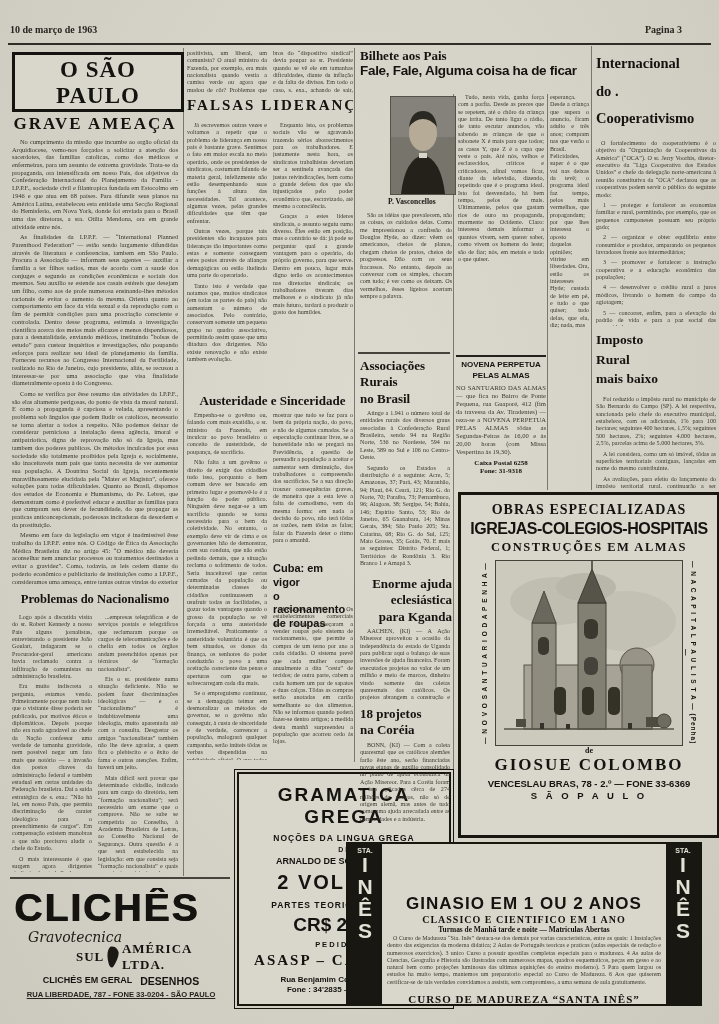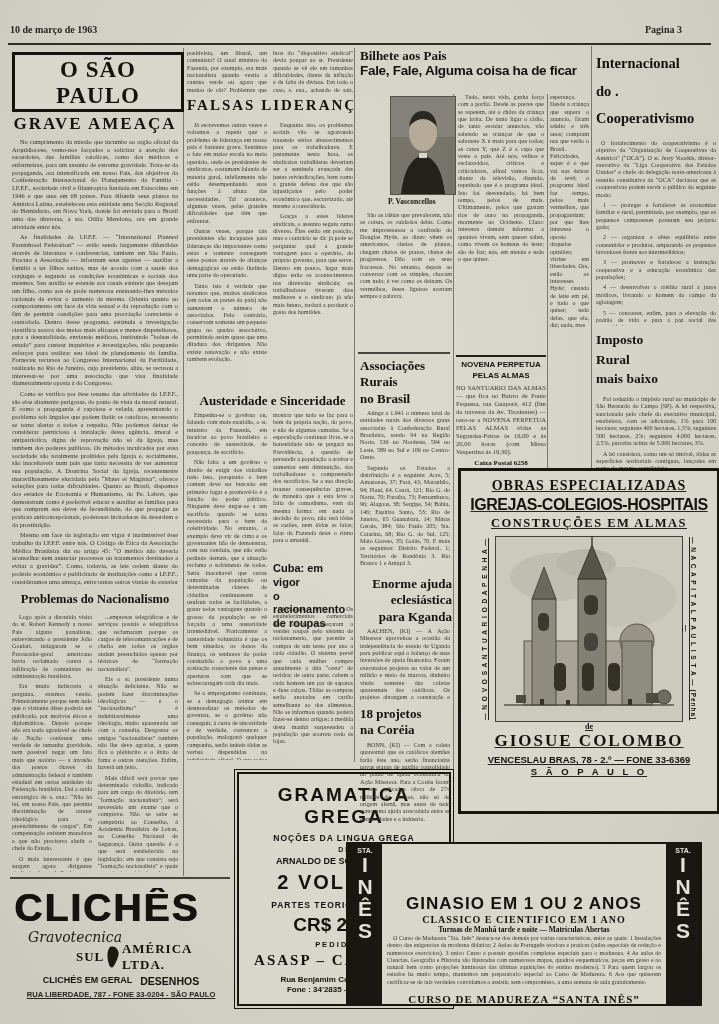"OBRAS ESPECIALIZADAS" div.abs { text-decoration: underline -> none; top: 468px -> 492px }
